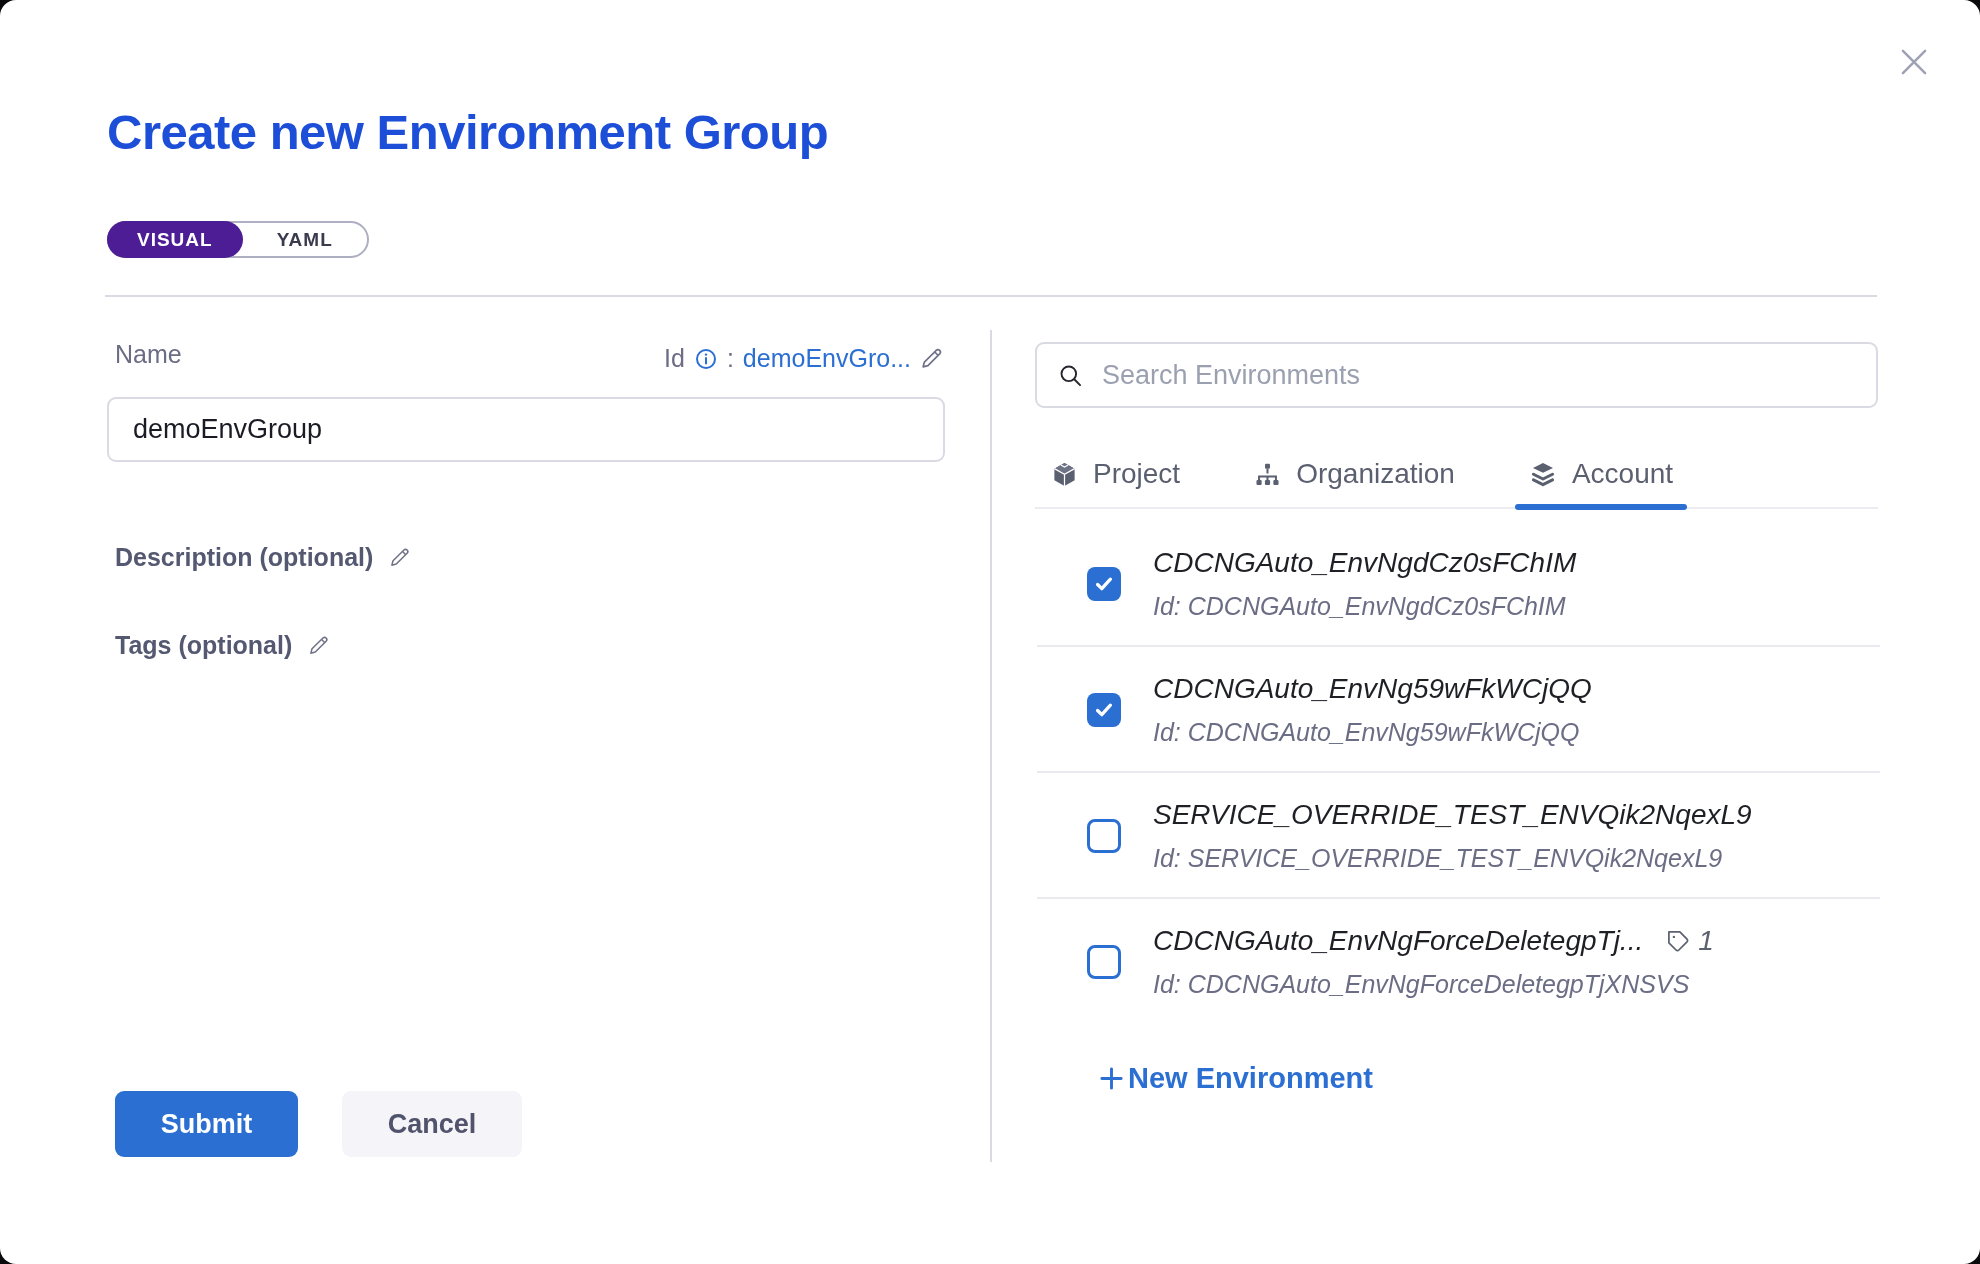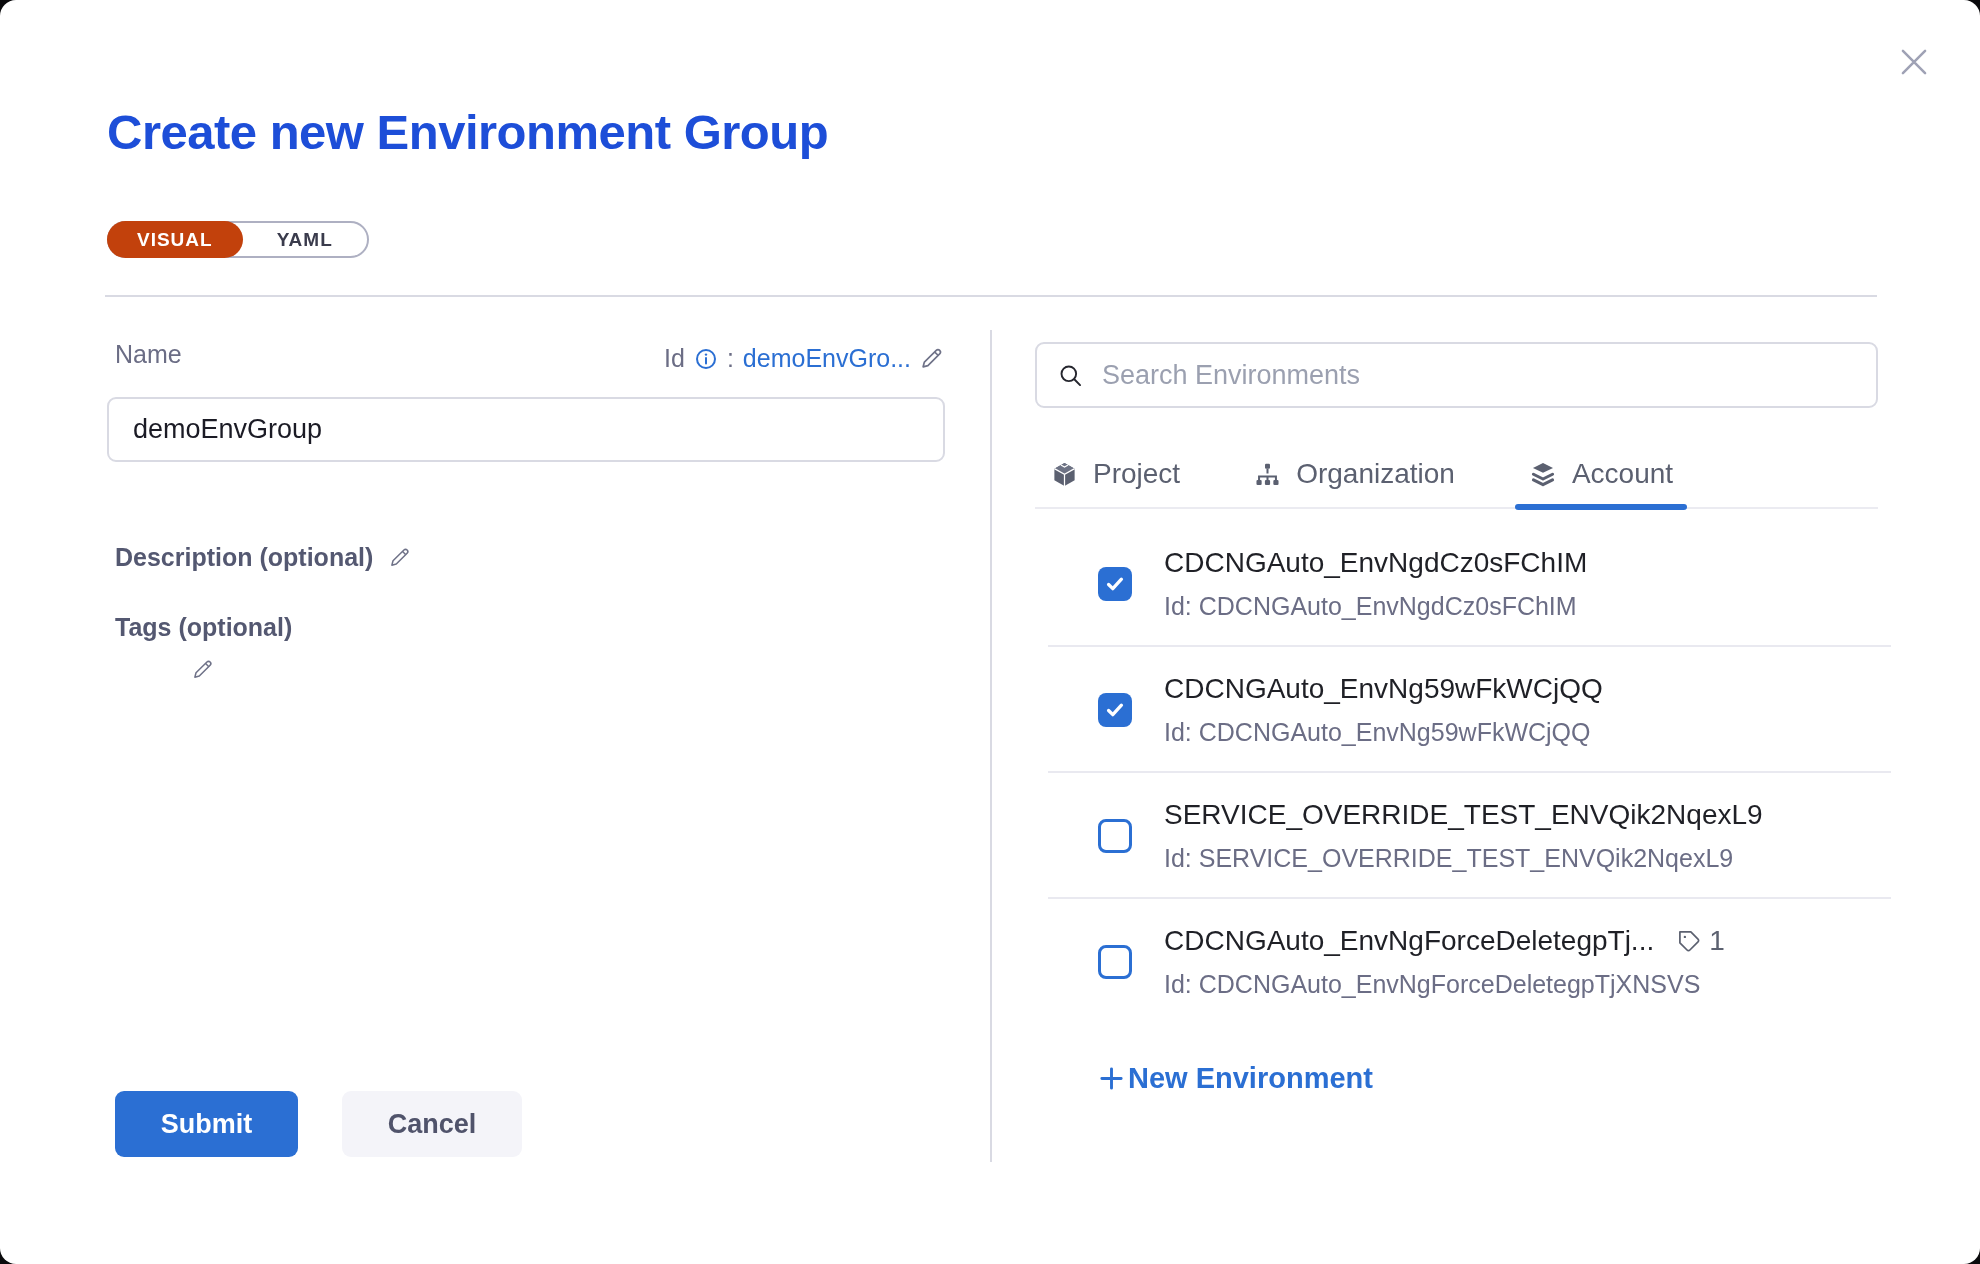"VISUAL" .toggle .seg.dark { background: #c2410c -> #4c1d95 }
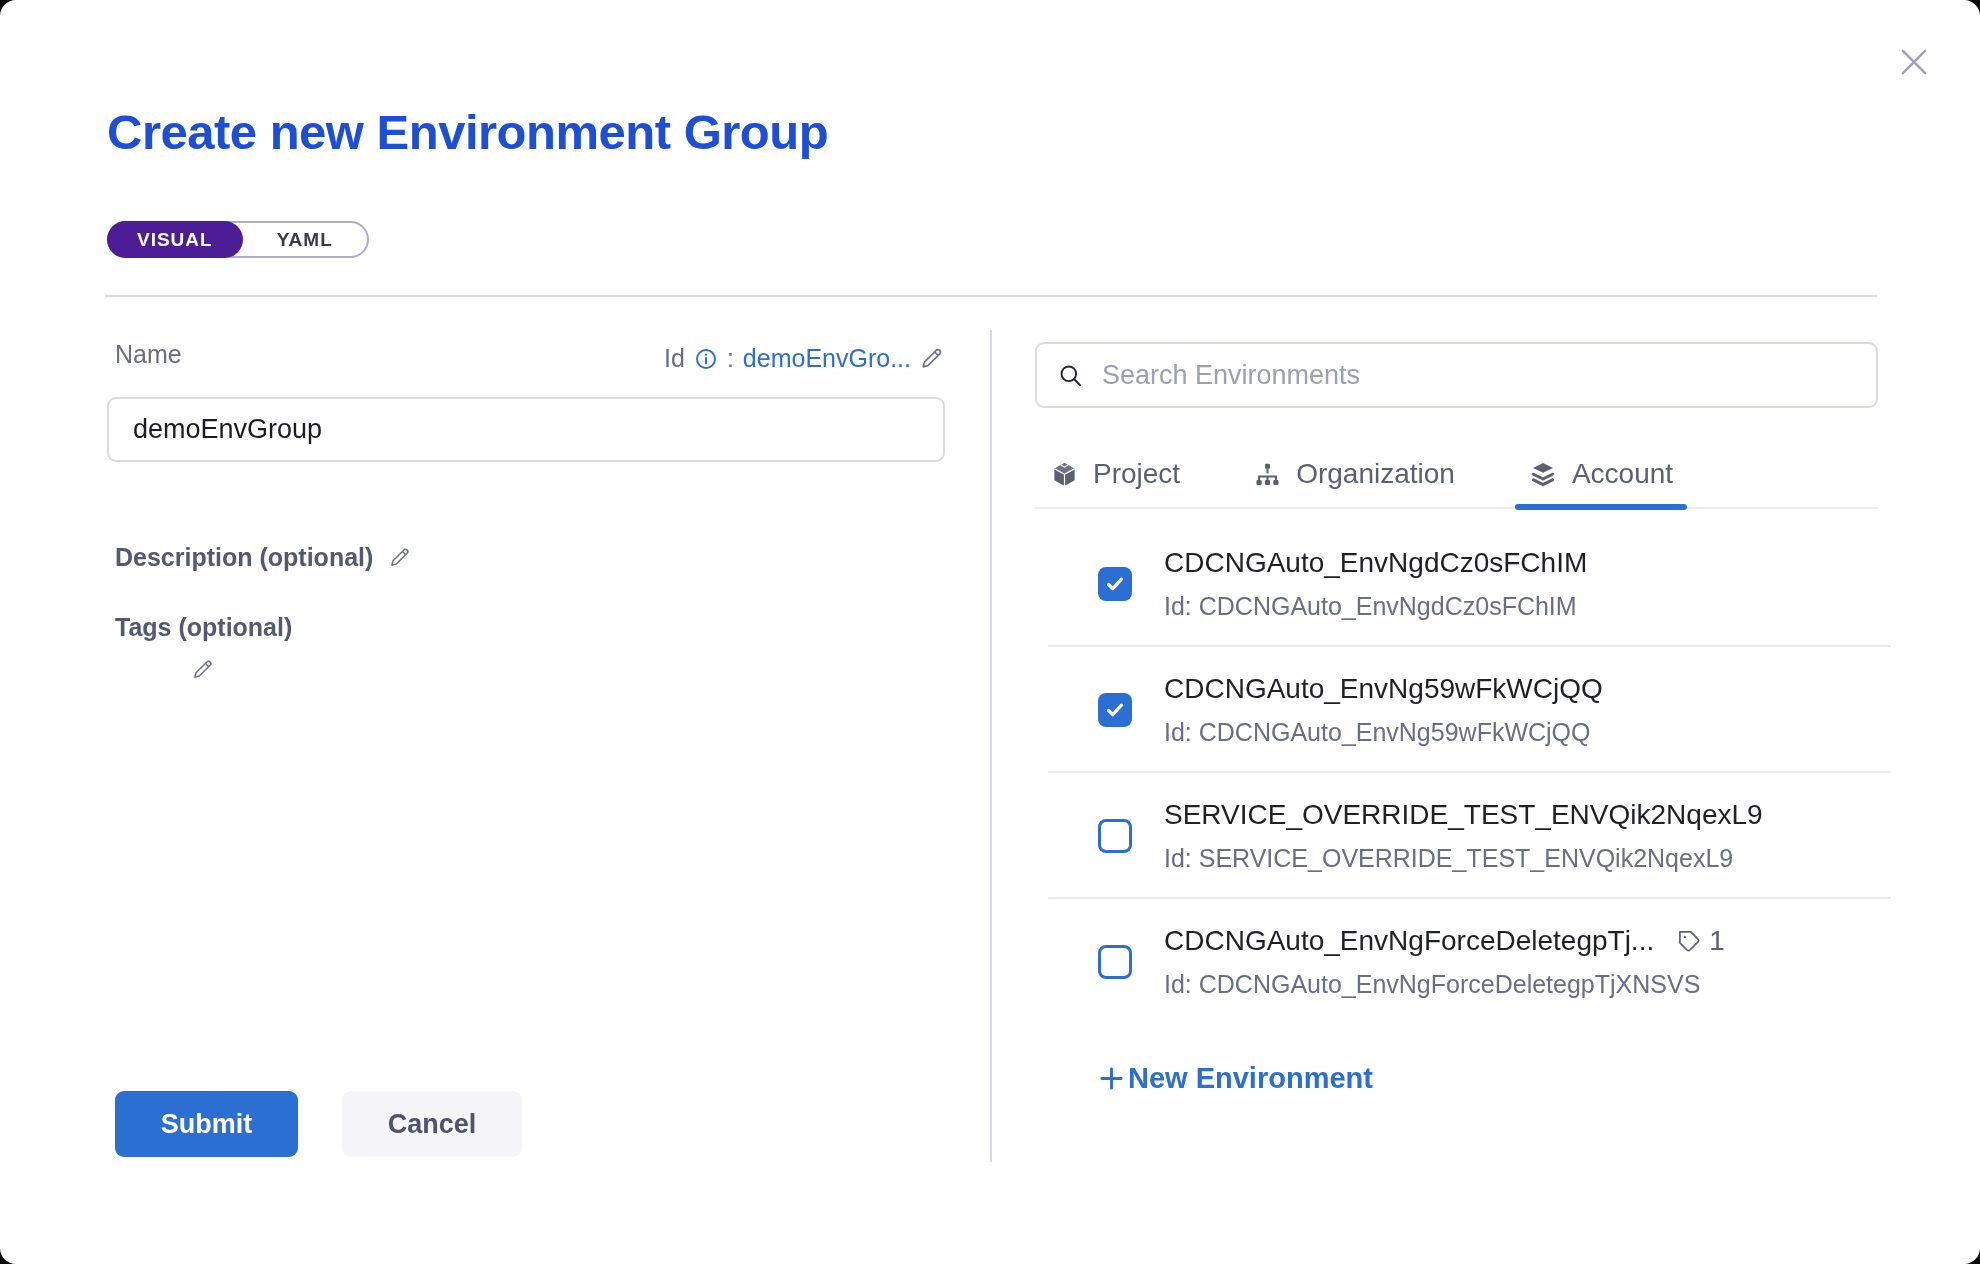"CDCNGAuto_EnvNgdCz0sFChIM" .env-list { font-style: none -> italic; left: 13px -> 2px }
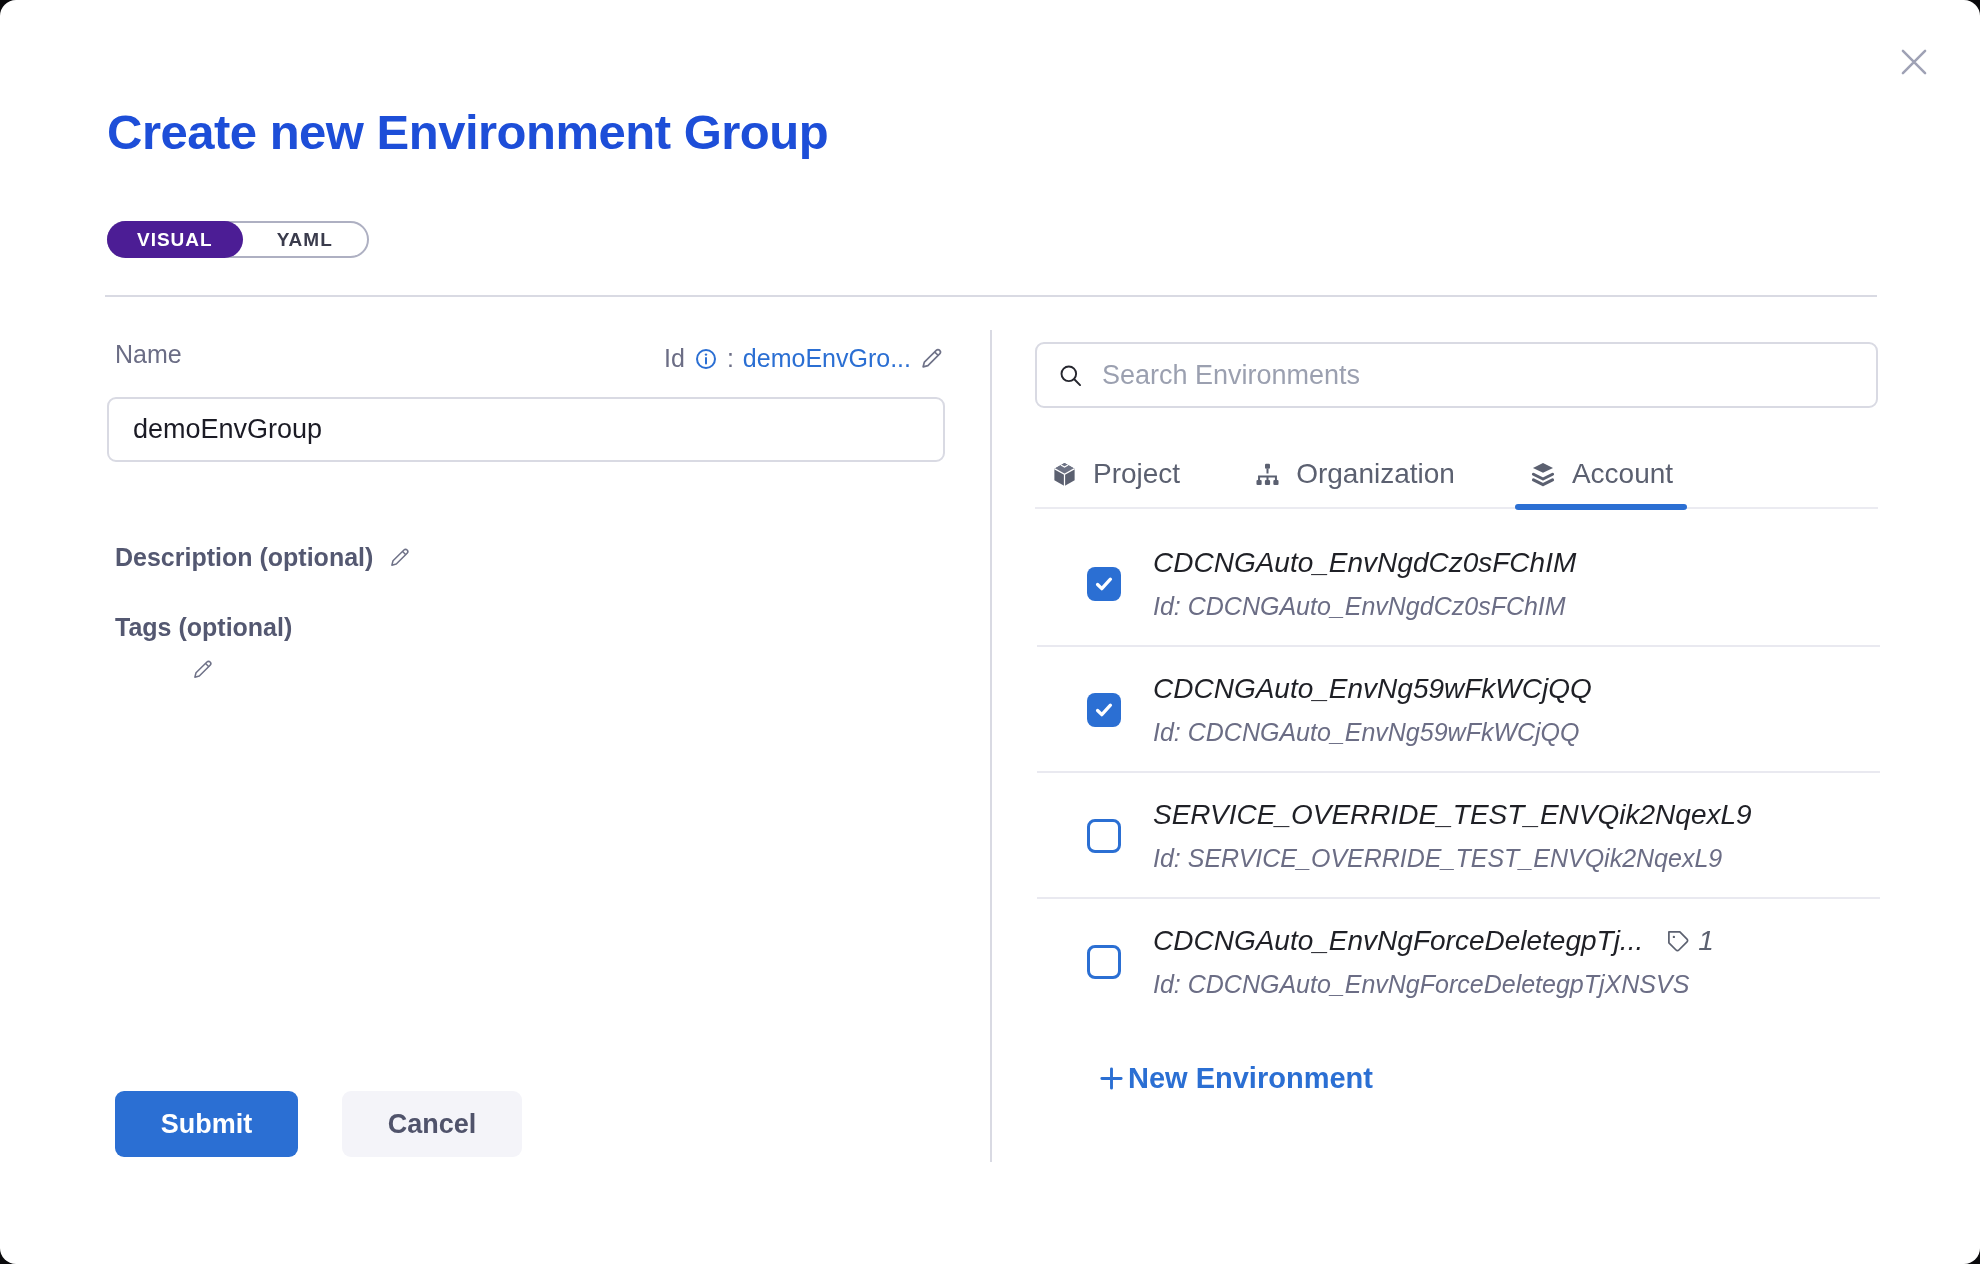"Tags (optional)" .opt-row.tags { flex-direction: column -> none; top: 613px -> 631px }
